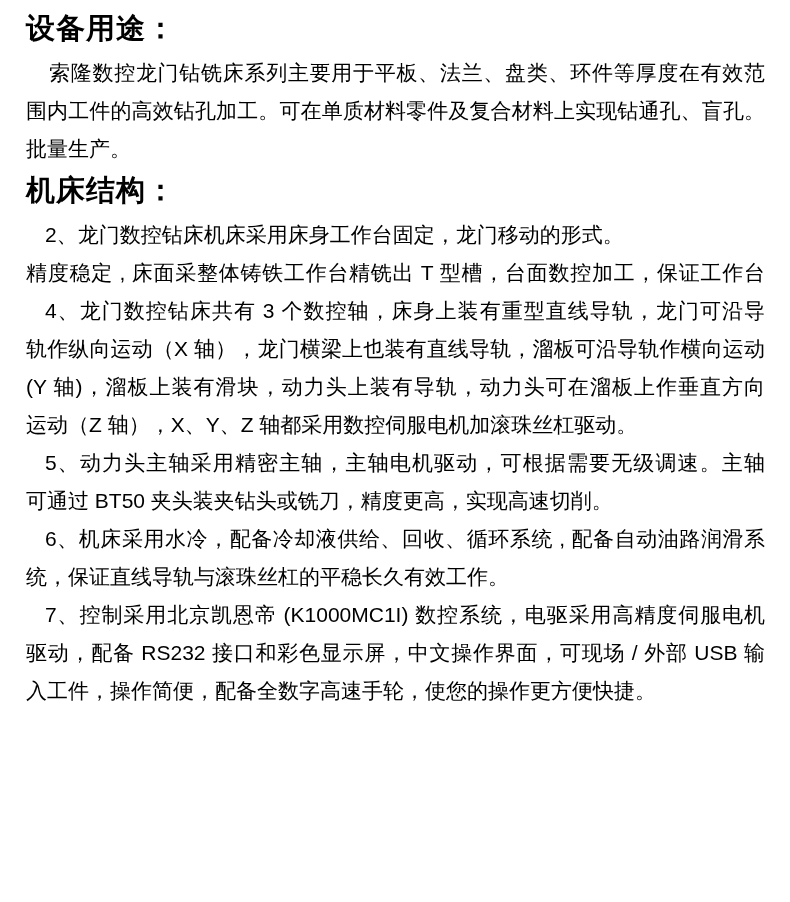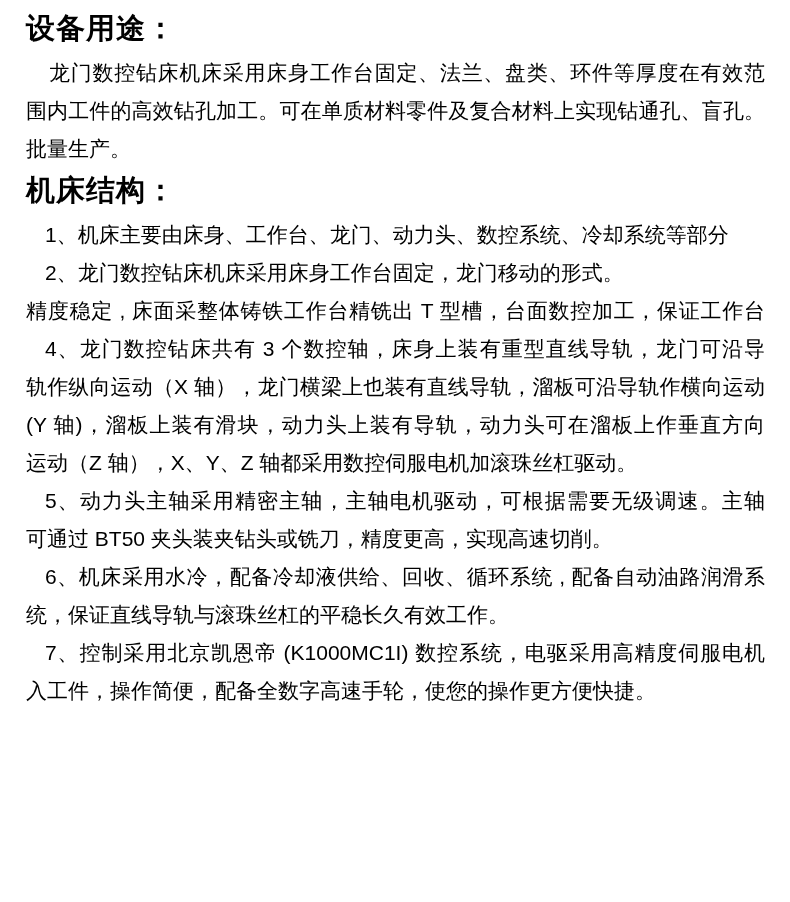"龙门数控钻床机床采用床身工作台固定、法兰、盘类、环件等厚度在有效范" div.line { text: 龙门数控钻床机床采用床身工作台固定 -> 索隆数控龙门钻铣床系列主要用于平板 }
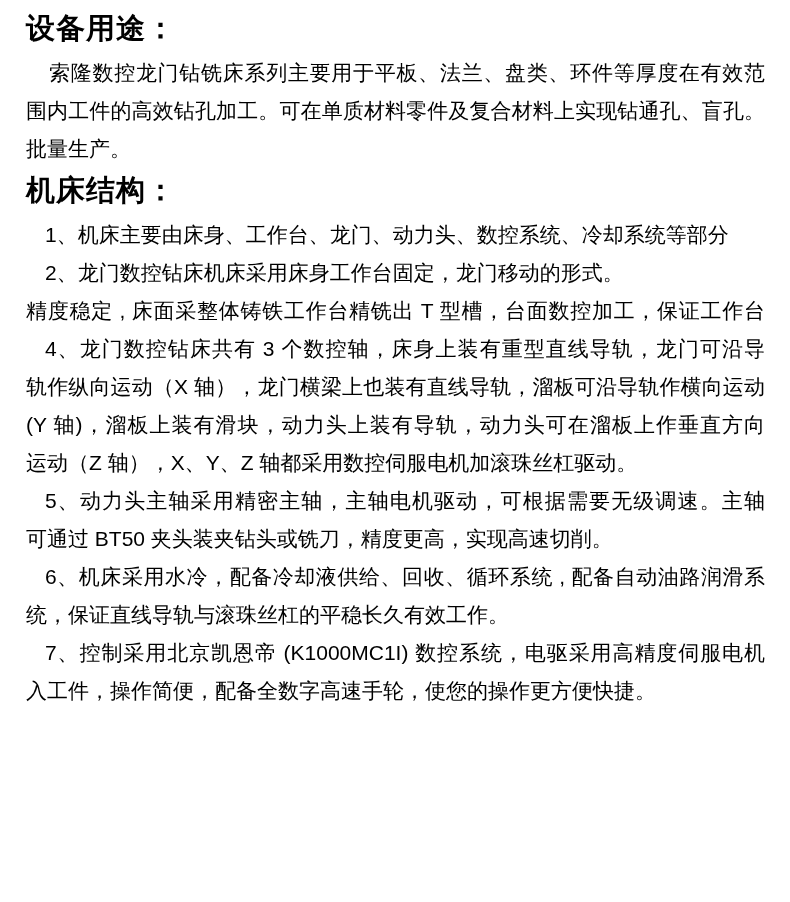"1、机床主要由床身、工作台、龙门、动力头、数控系统、冷却系统等部分" div.block { html: <div> <div>1、机床主要由床身、工作台、龙门、动力头、数控系统、冷却系统等部分</div> </div> -> none }
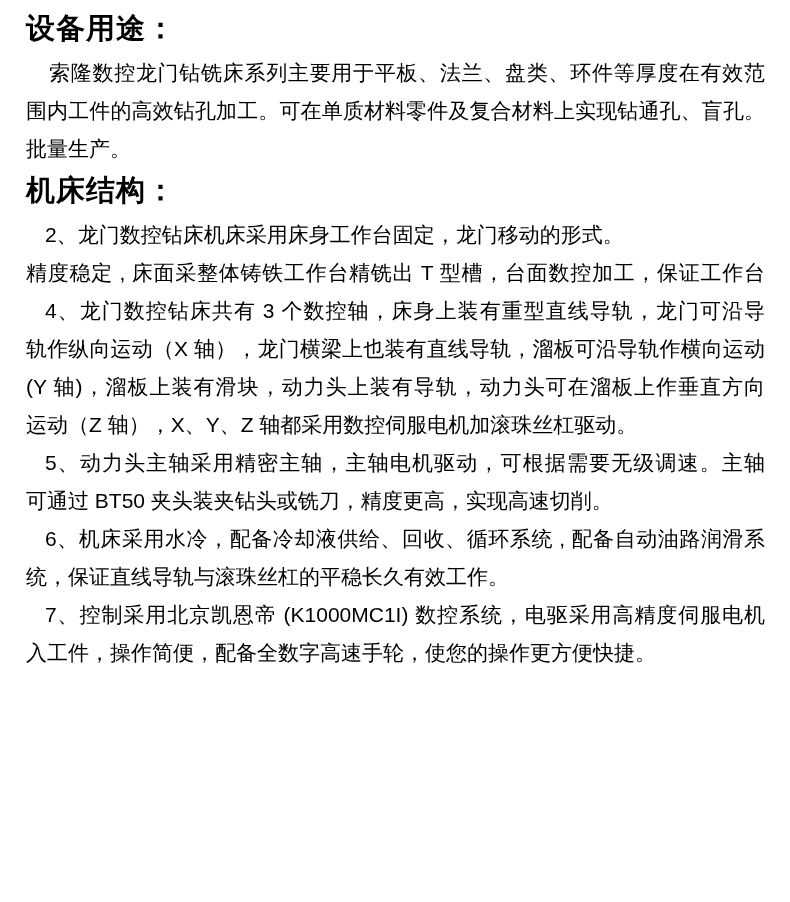"驱动，配备 RS232 接口和彩色显示屏，中文操作界面，可现场 / 外部" div.line { html: none -> <div>驱动，配备 RS232 接口和彩色显示屏，中文操作界面，可现场 / 外部 USB 输</div> }
